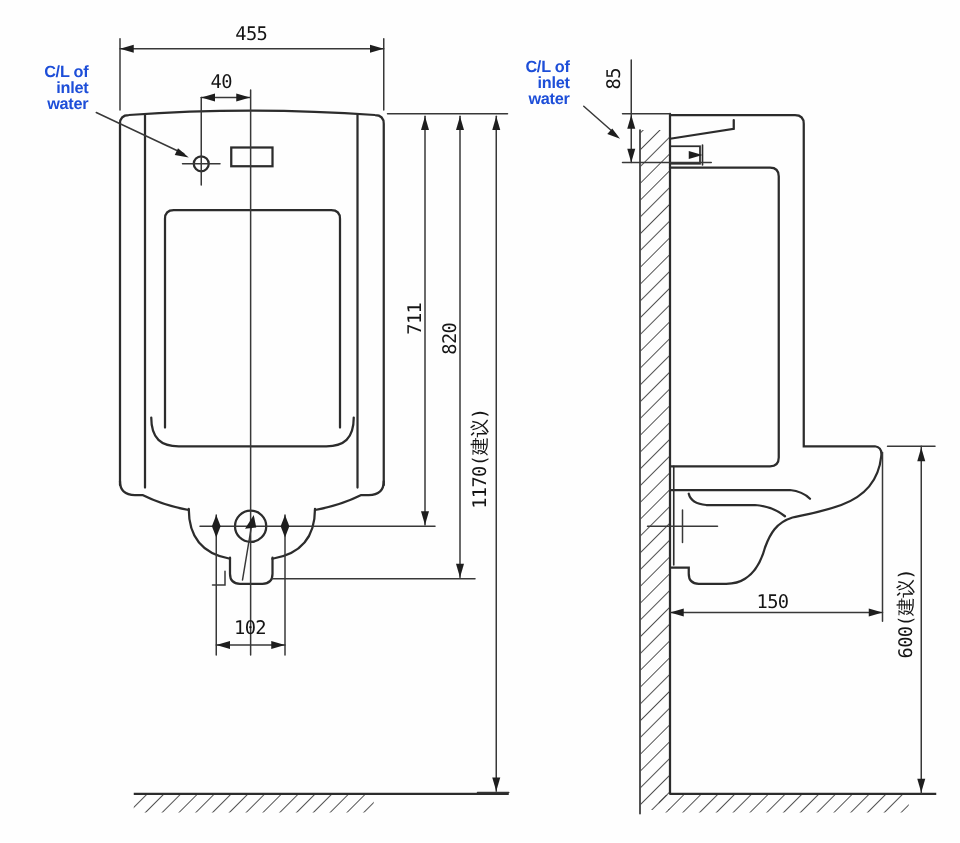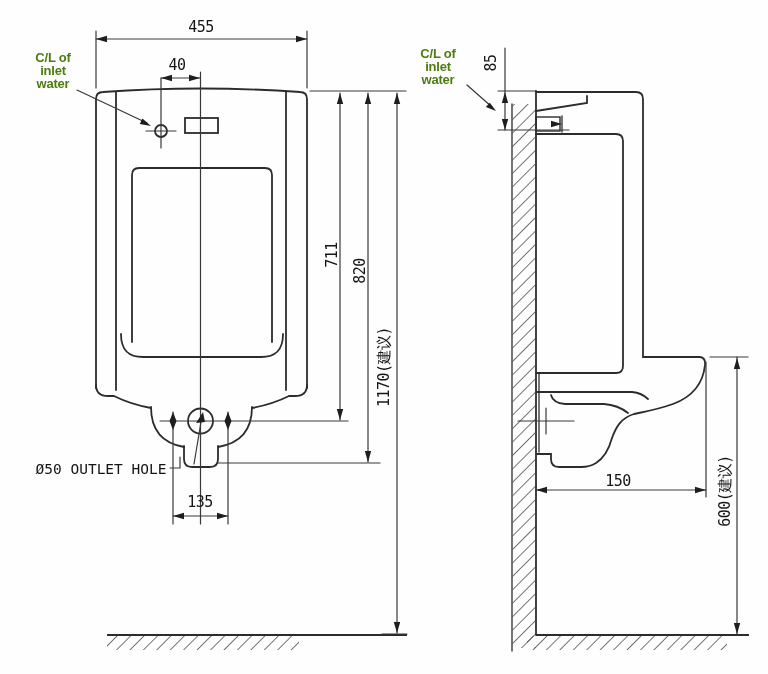"C/L of" .cl-label { color: #4d7c0f -> #1d4ed8; text-align: center -> right }
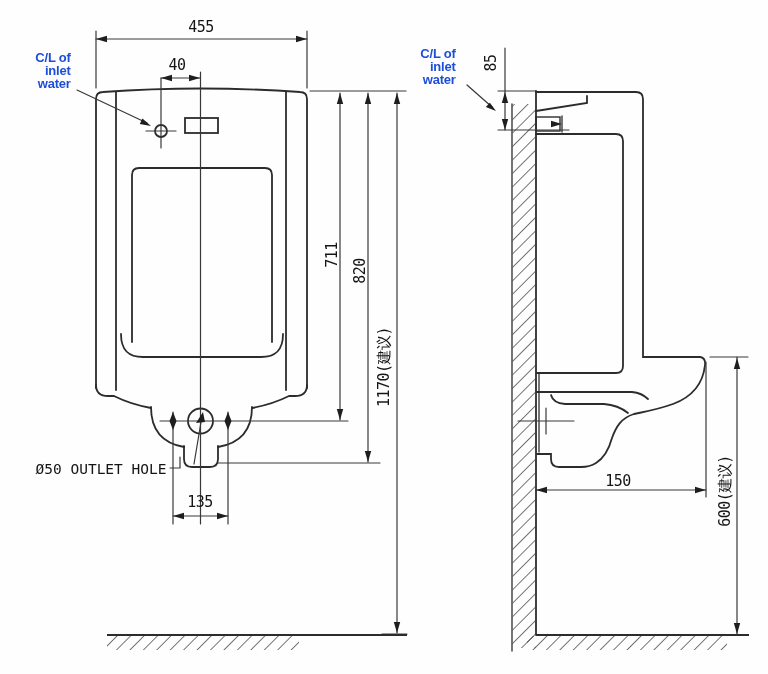"Ø50 OUTLET HOLE" span.lbl { html: <span>Ø50 OUTLET HOLE</span> -> none }
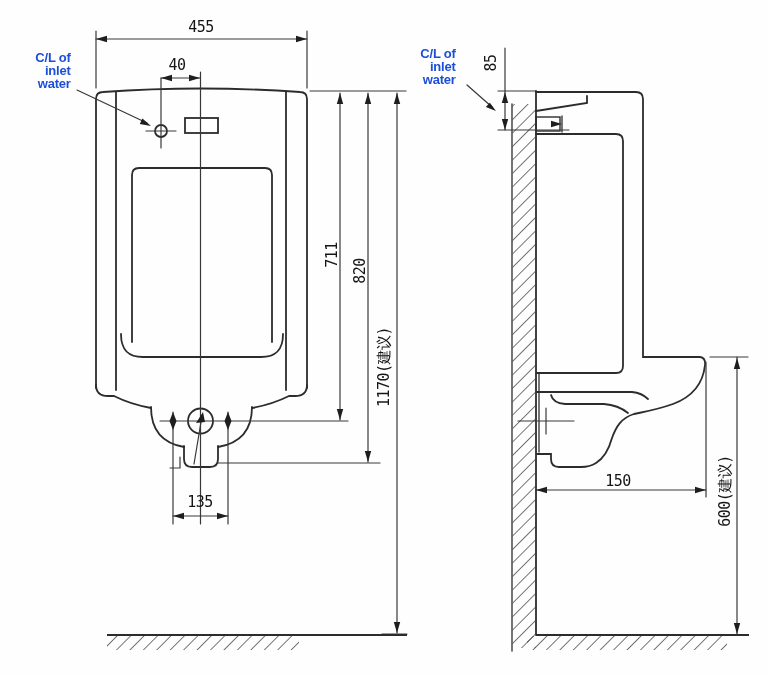"135" span.lbl { text: 135 -> 102 }
